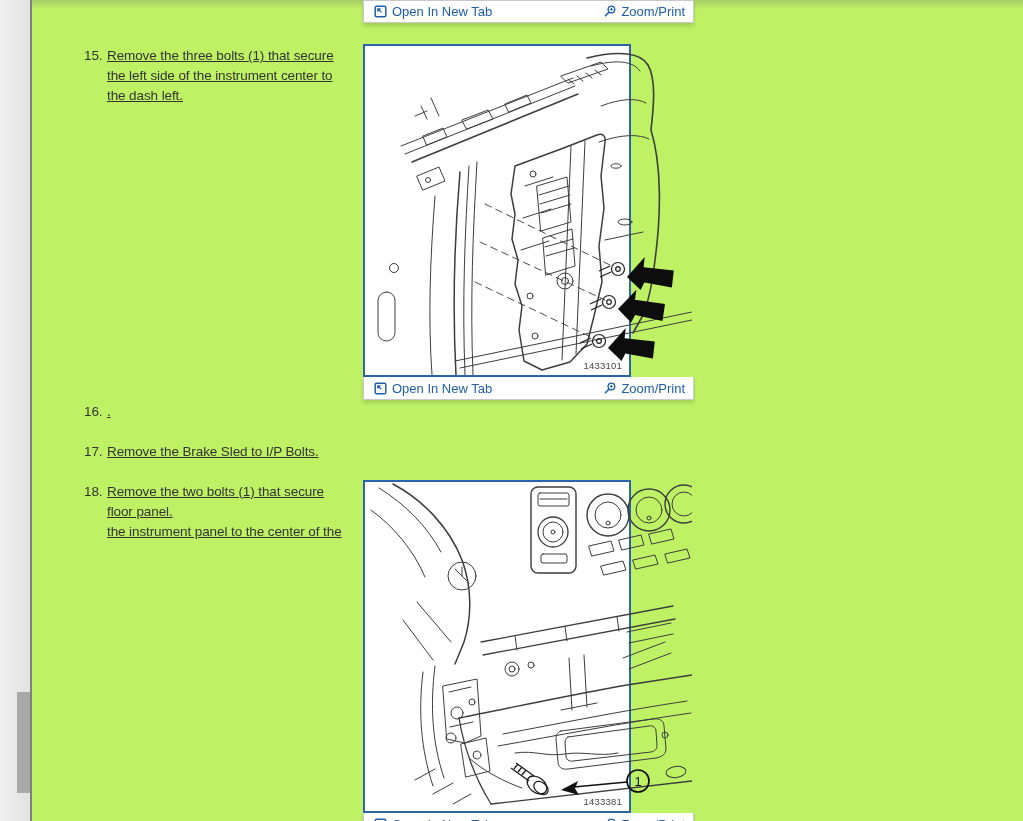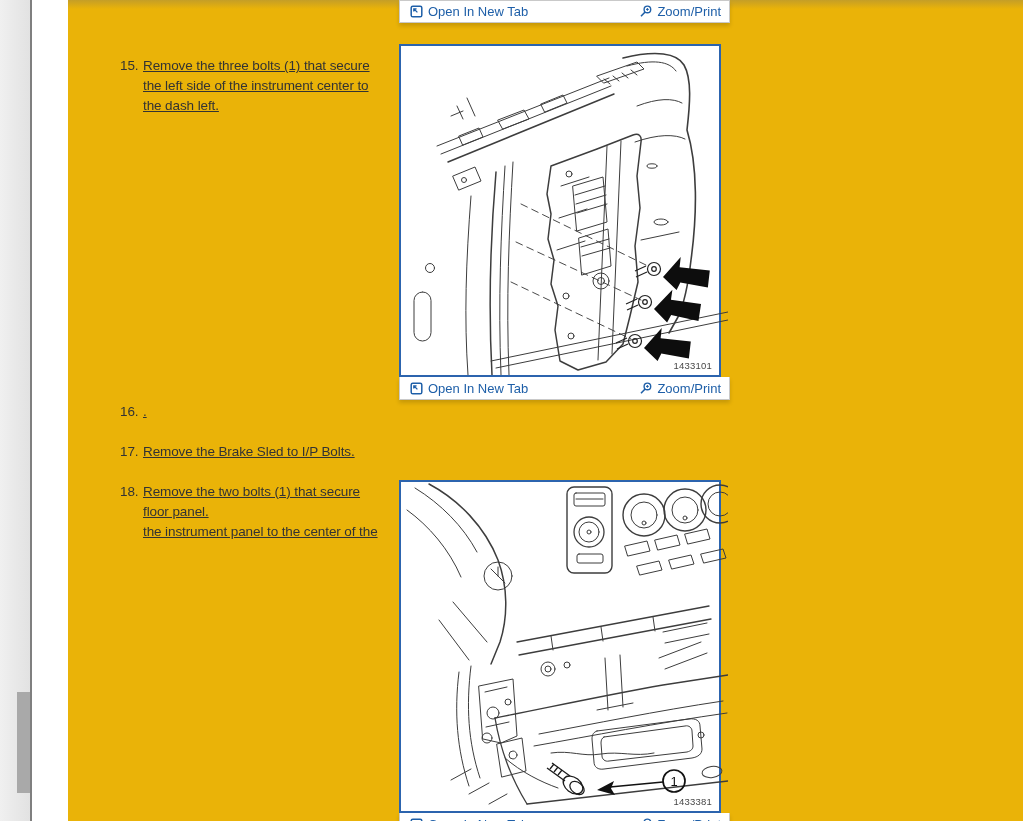"Open In New Tab" .content { background: #eab308 -> #bef264; margin-left: 36px -> none }
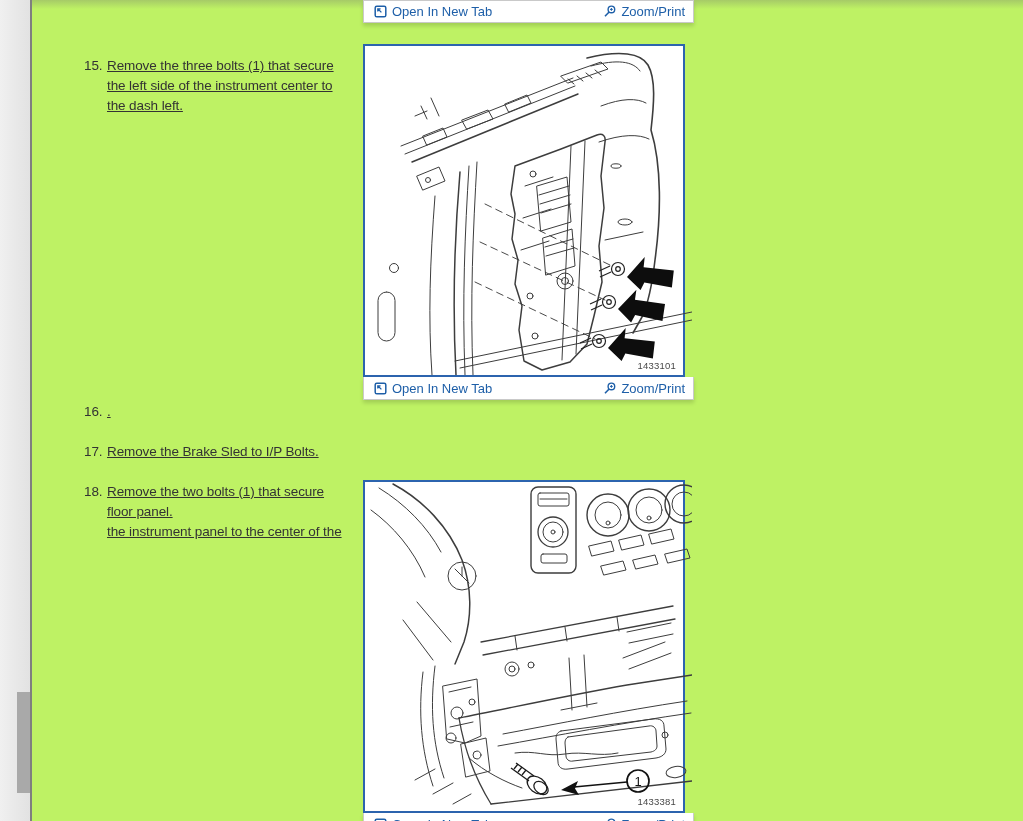"15." div.step { top: 56px -> 46px }
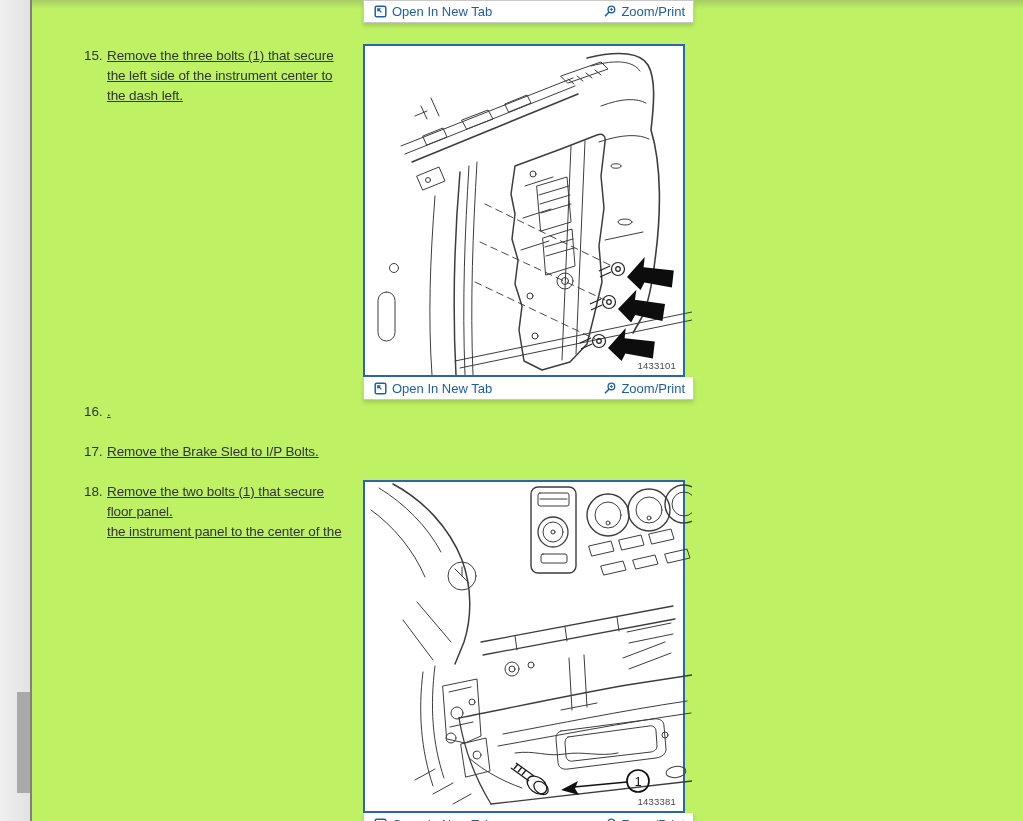"1433101" .figure-box { width: 322px -> 268px }
